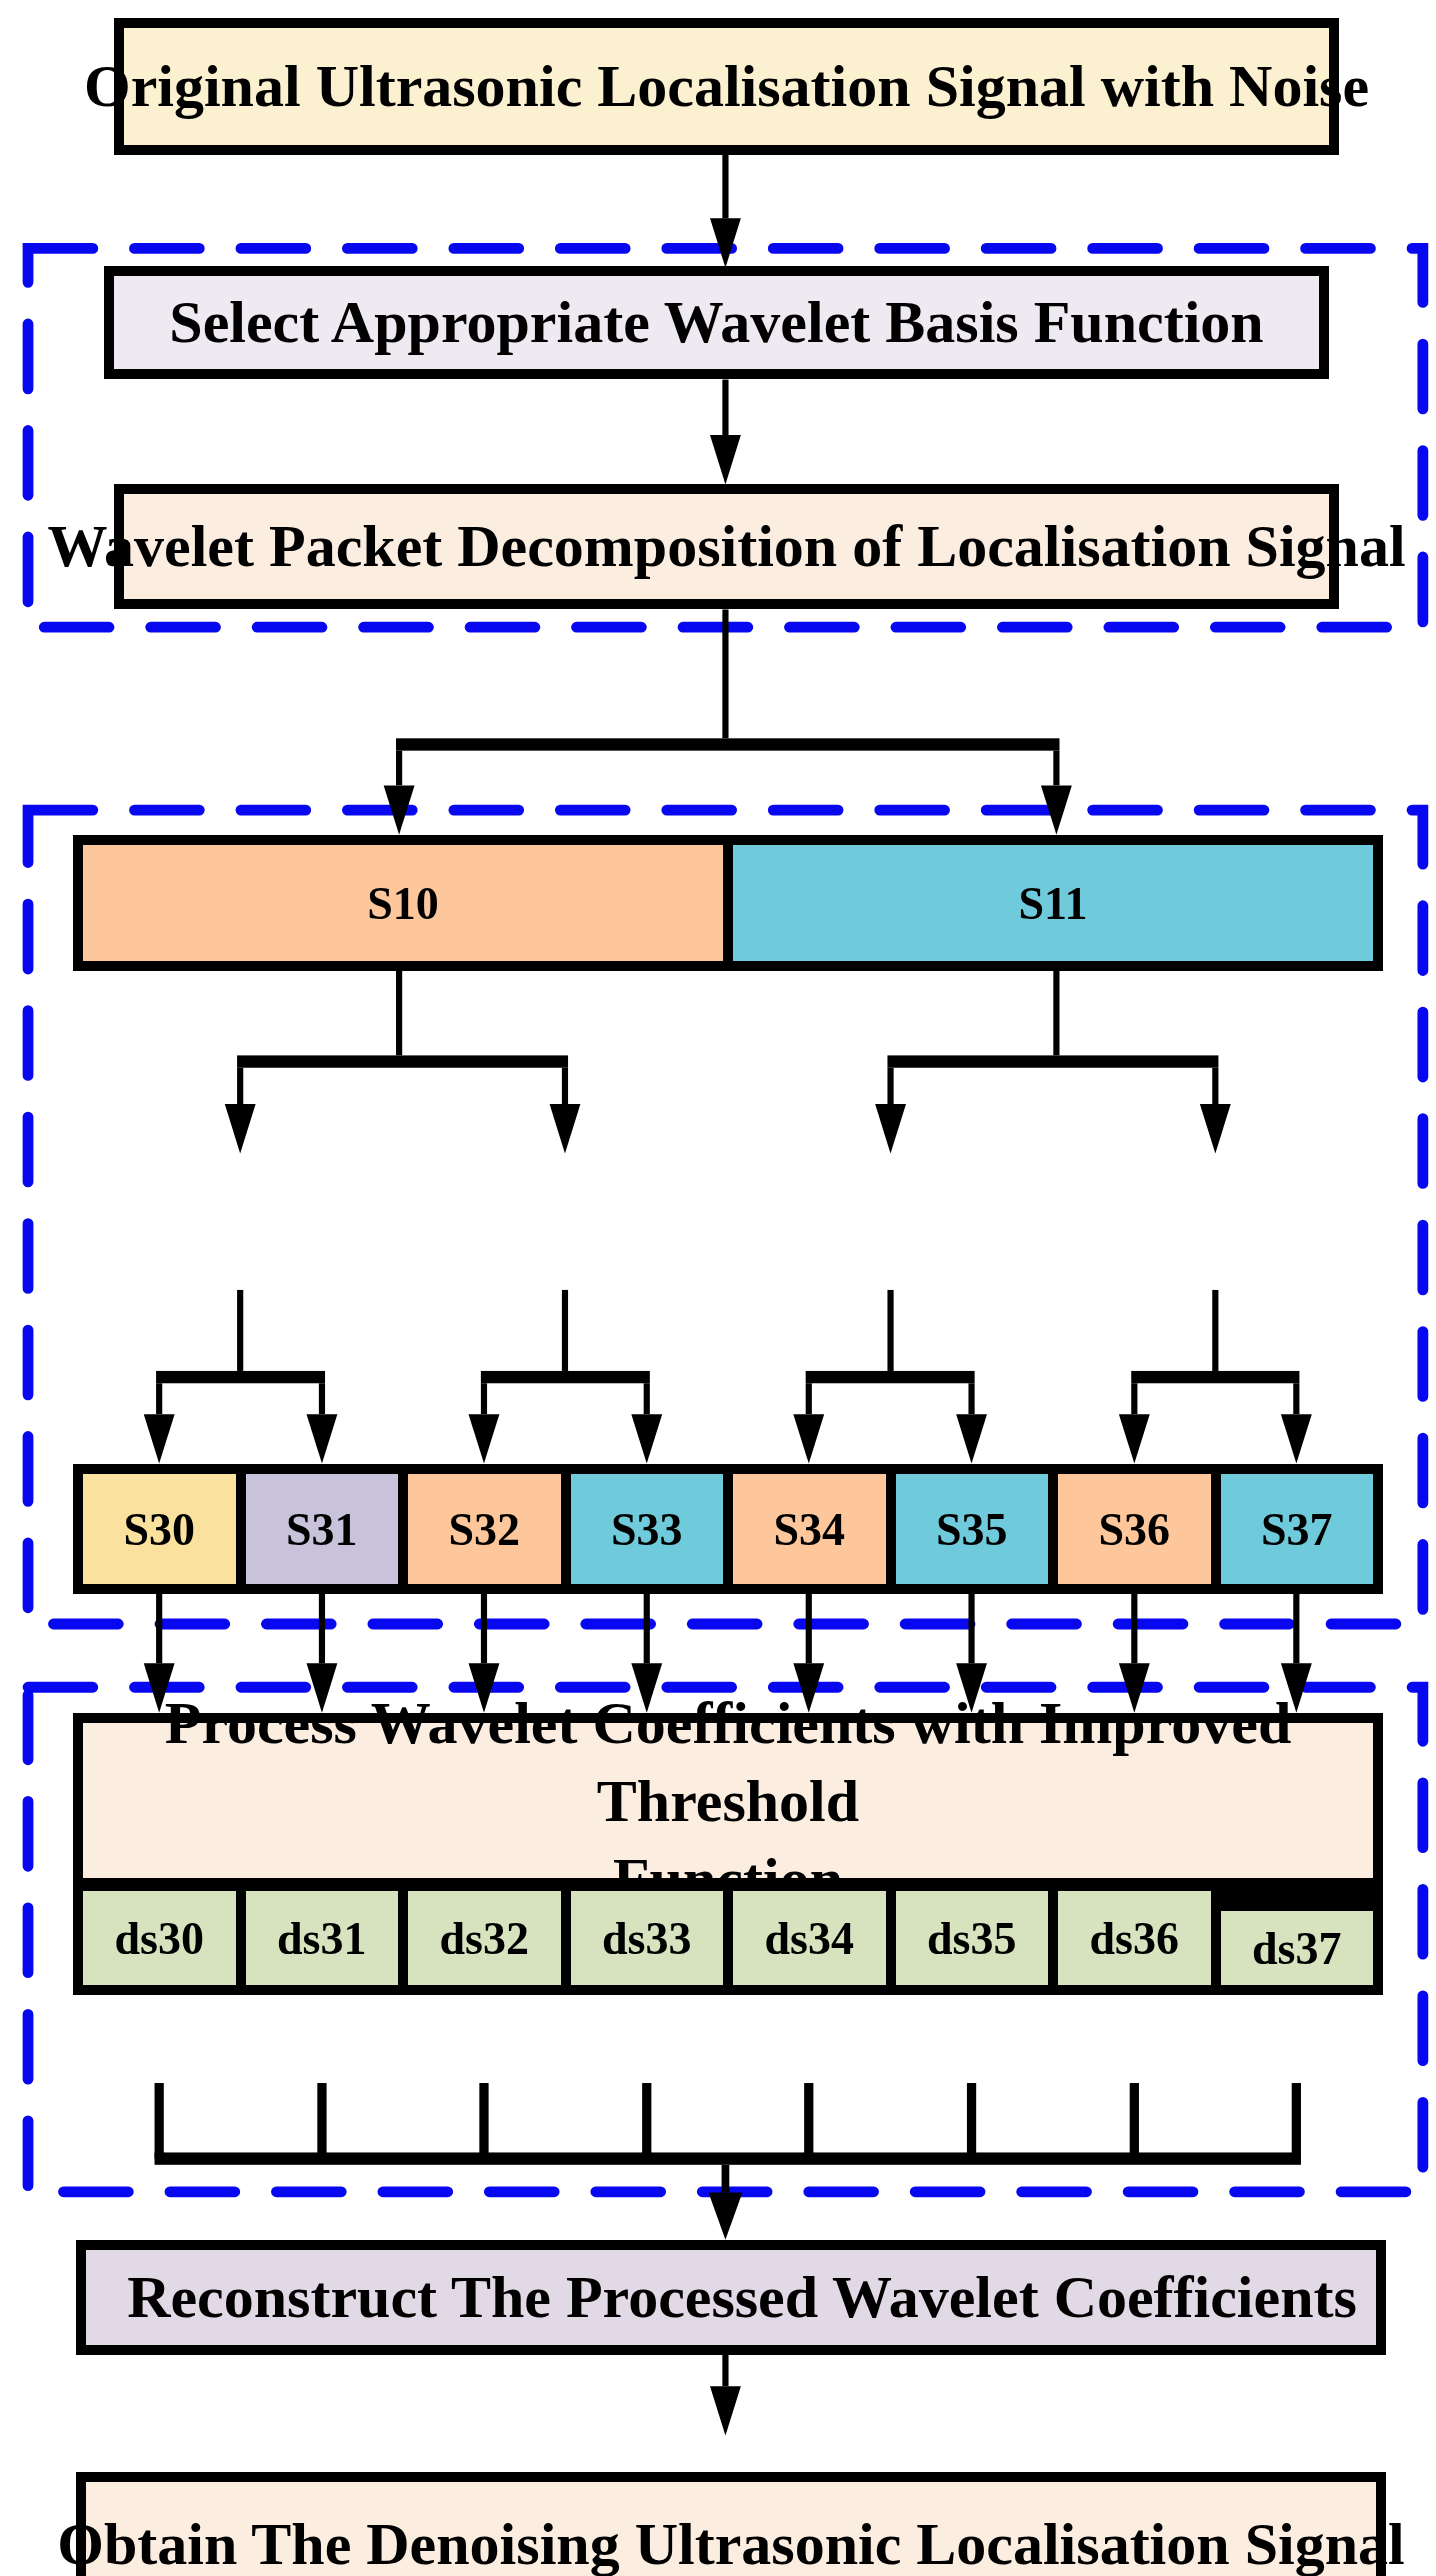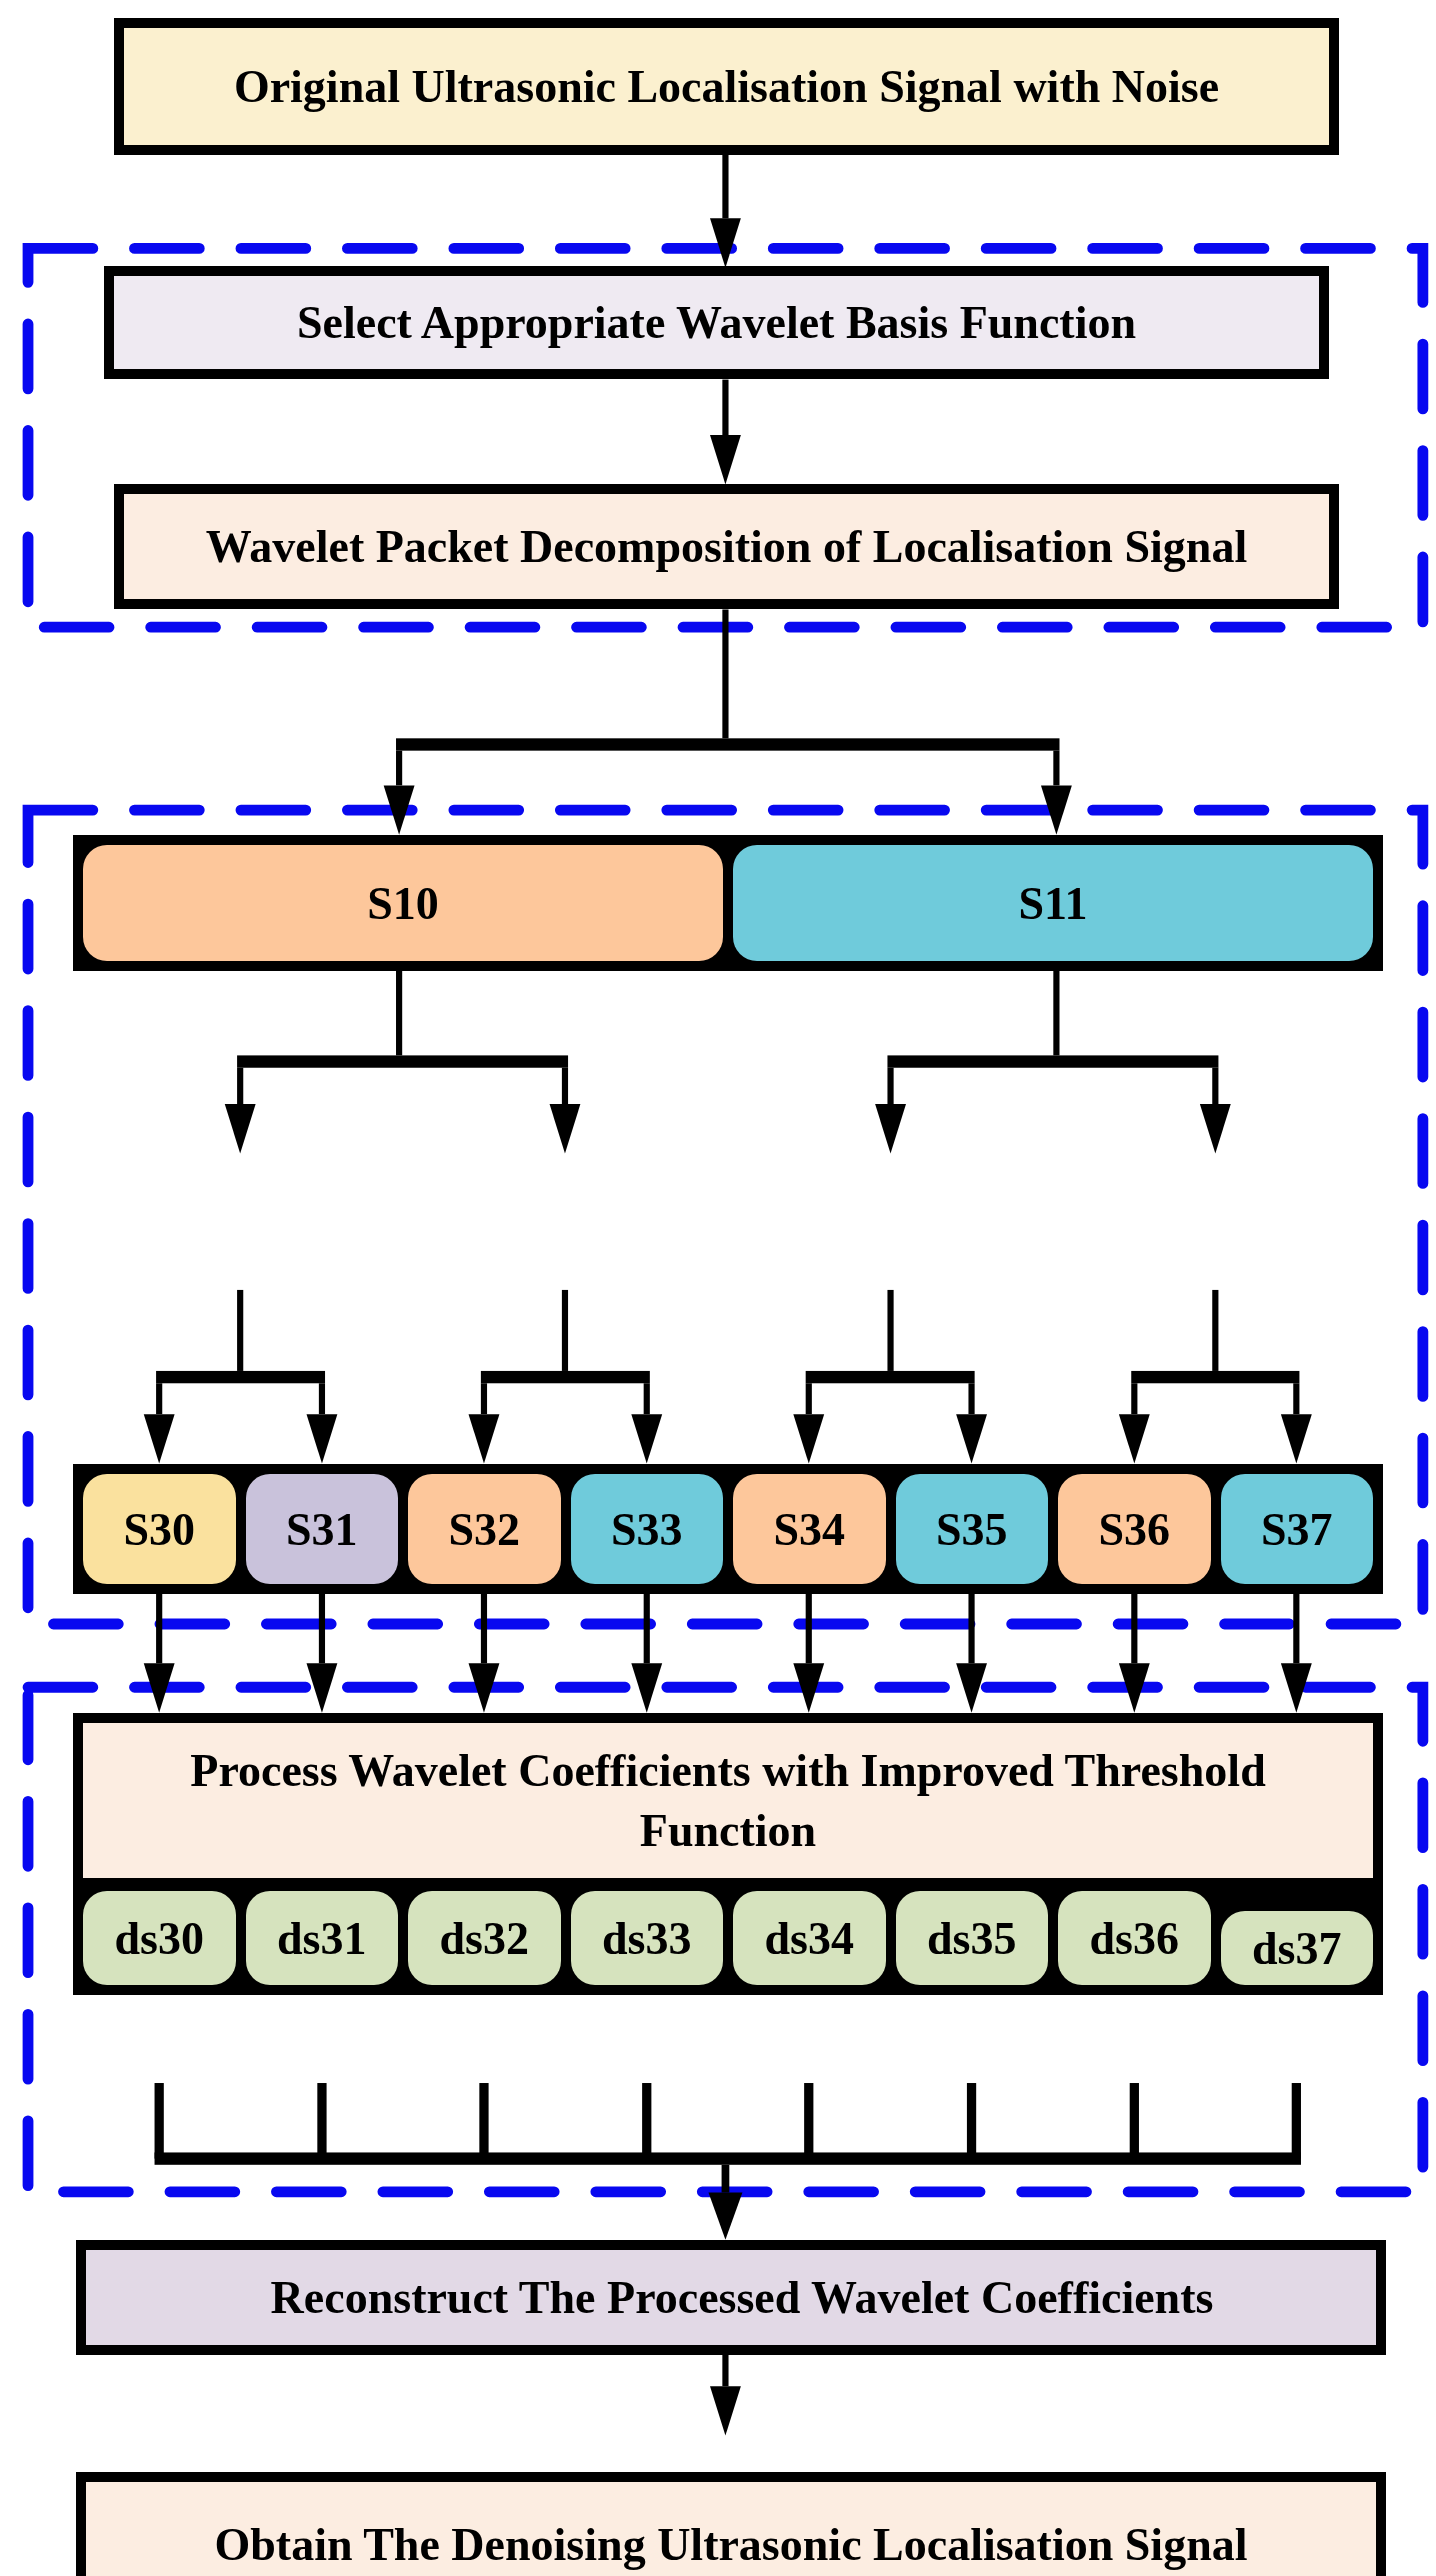"Original Ultrasonic Localisation Signal" .pbox { font-size: 46px -> 60px }
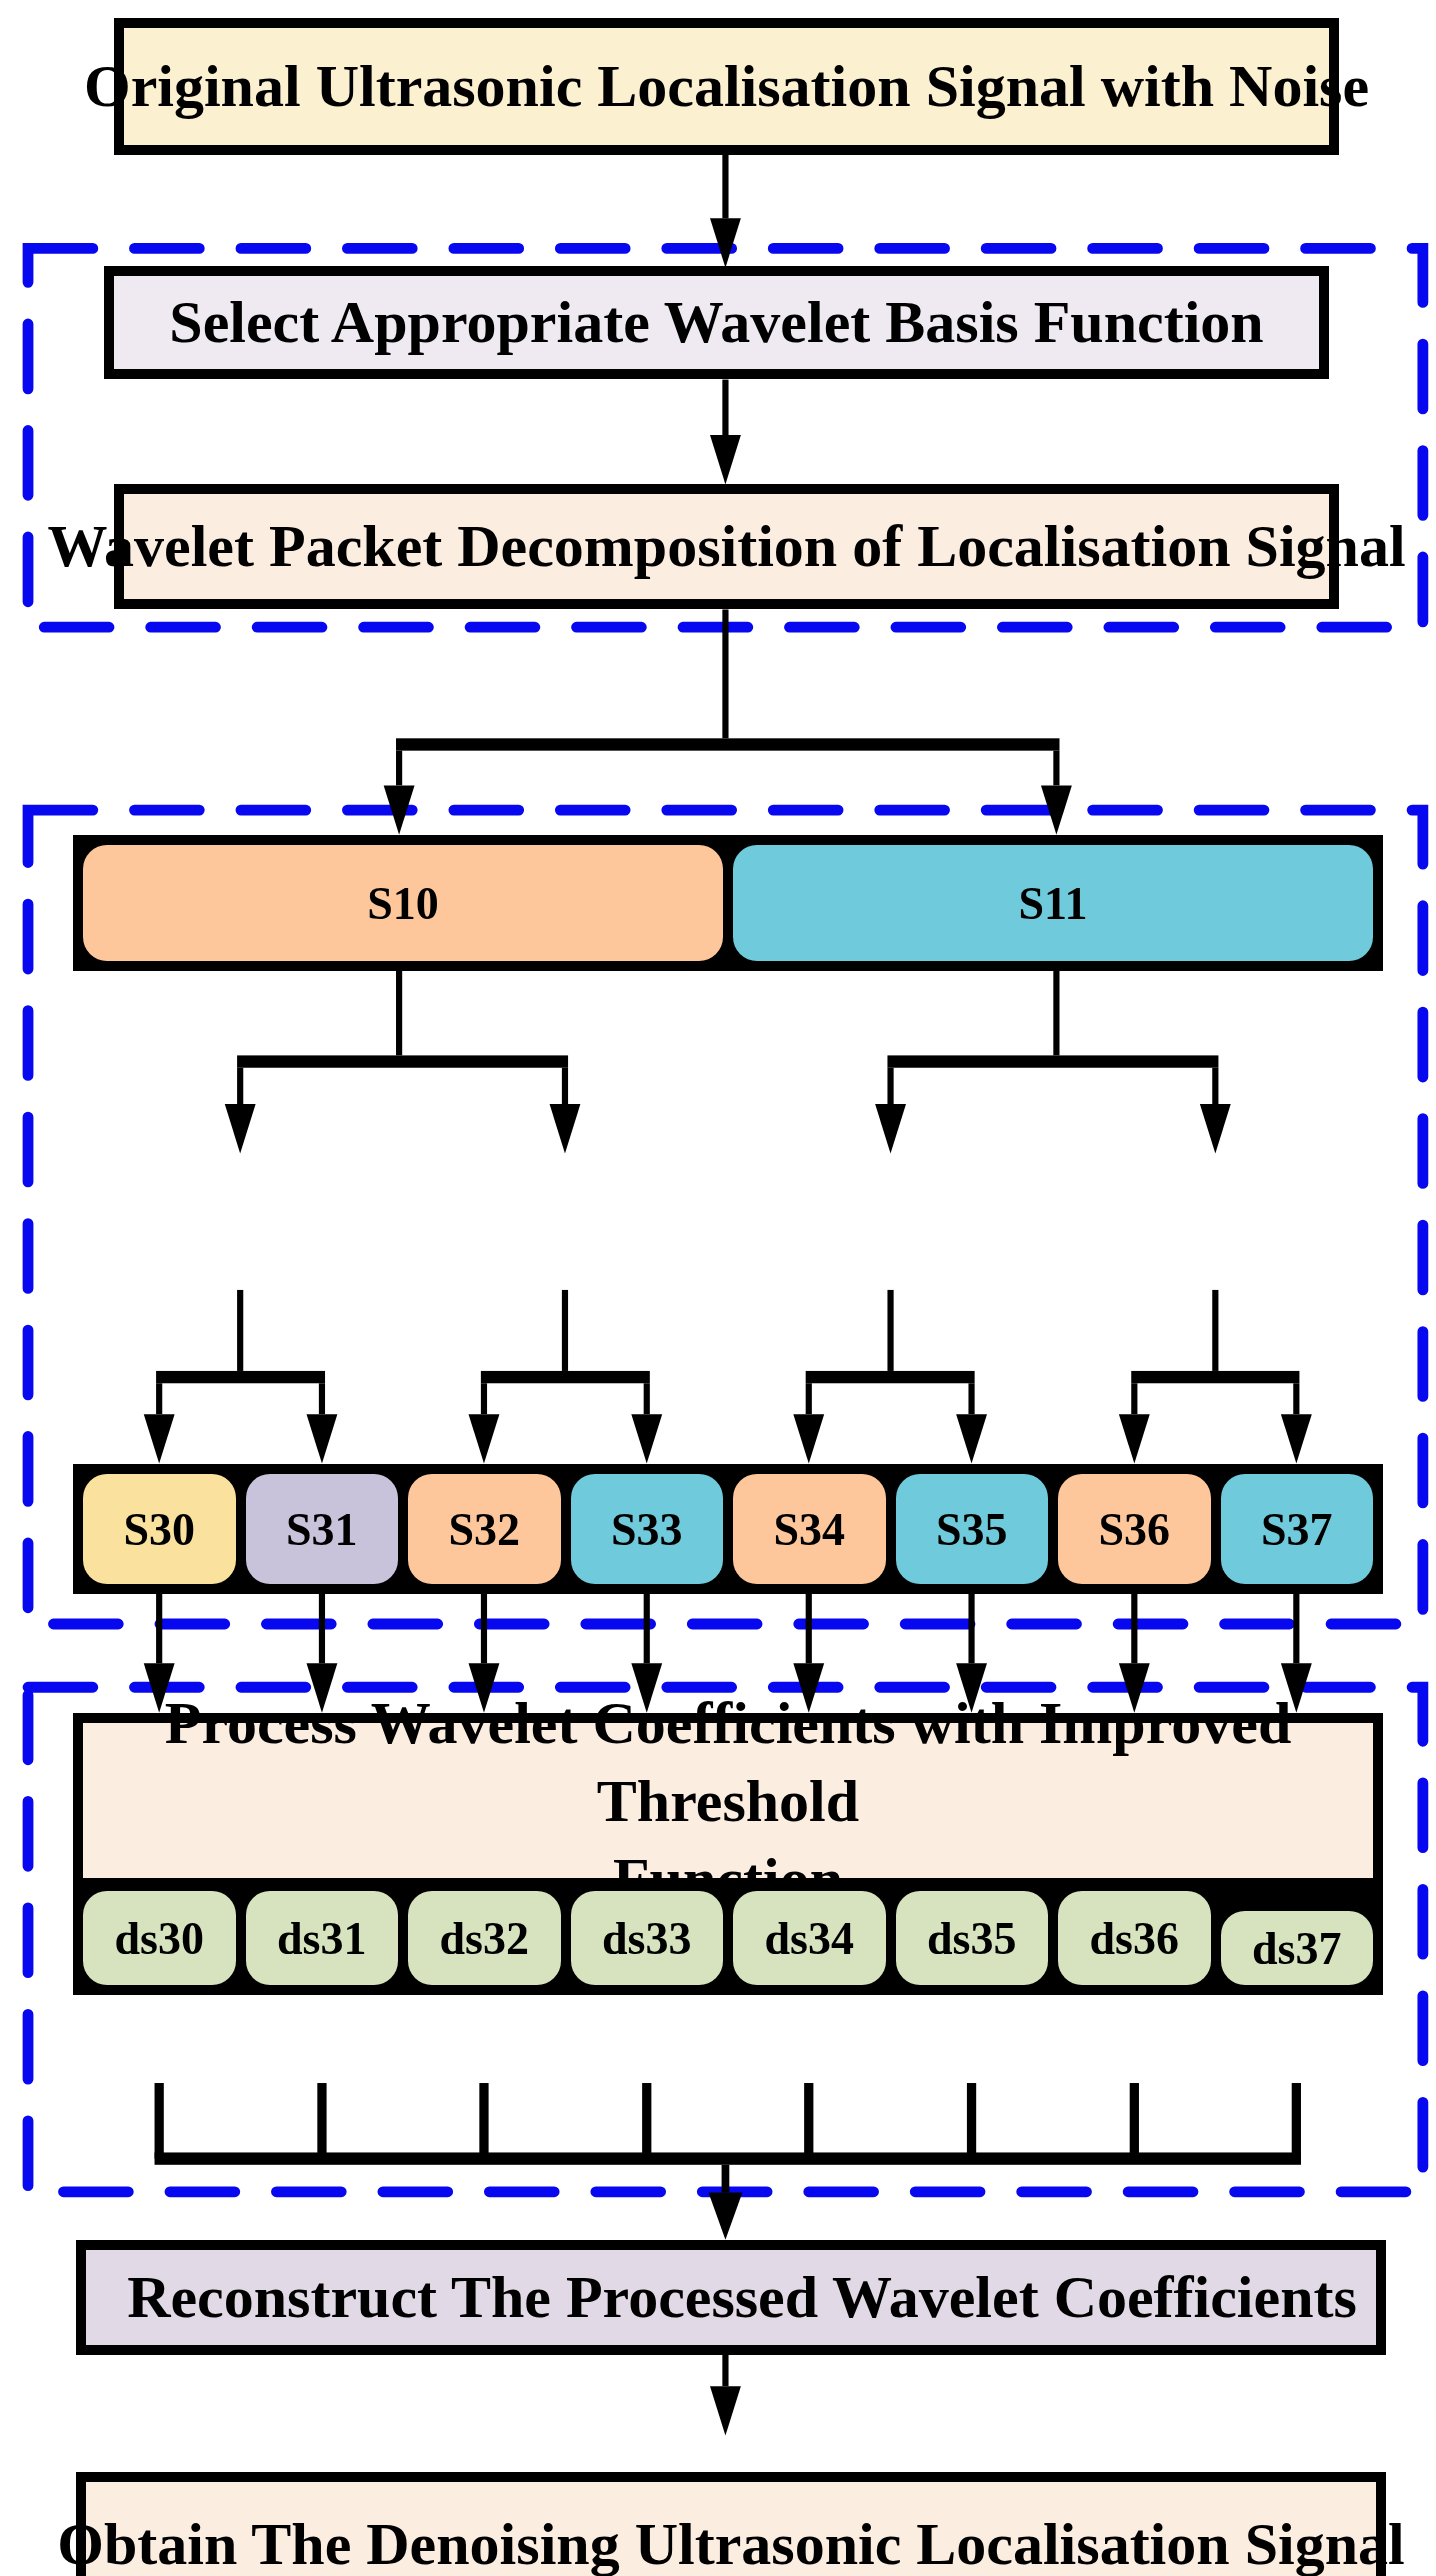"S10" .cell { border-radius: 24px -> none }
